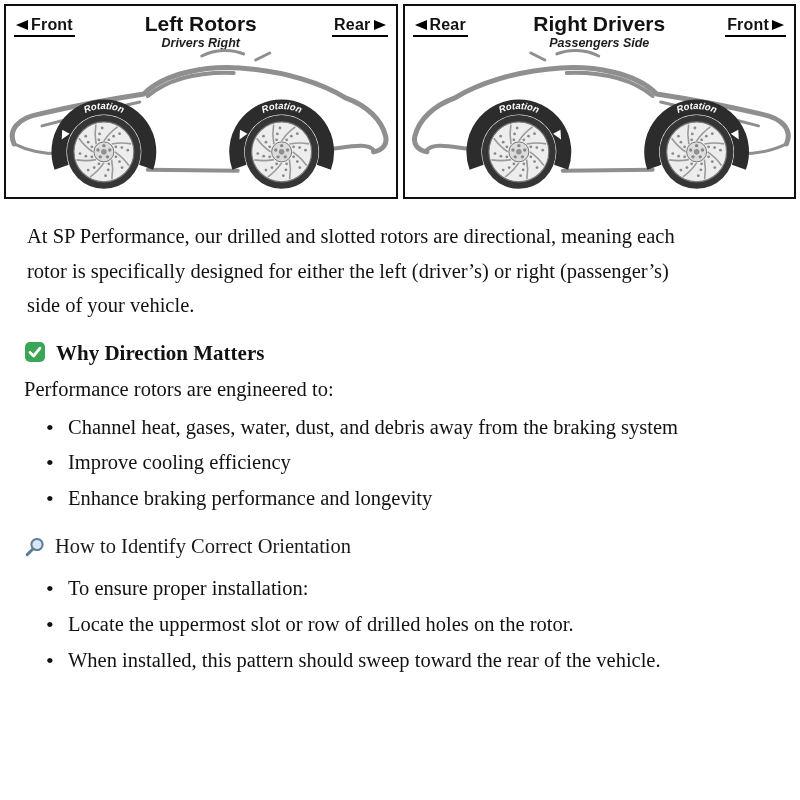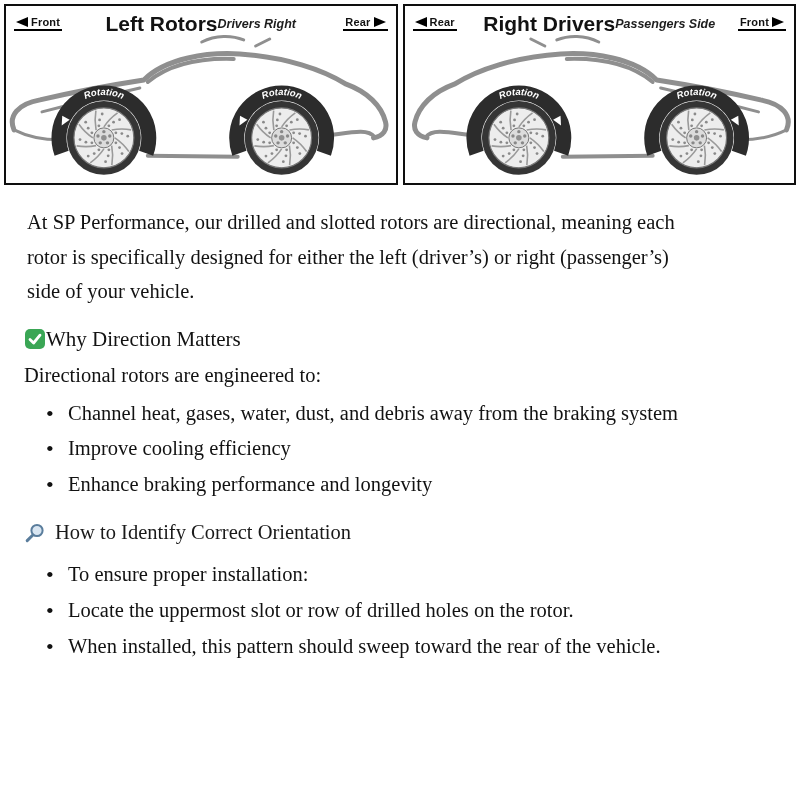"Front" .corner-text { font-size: 11px -> 16px }
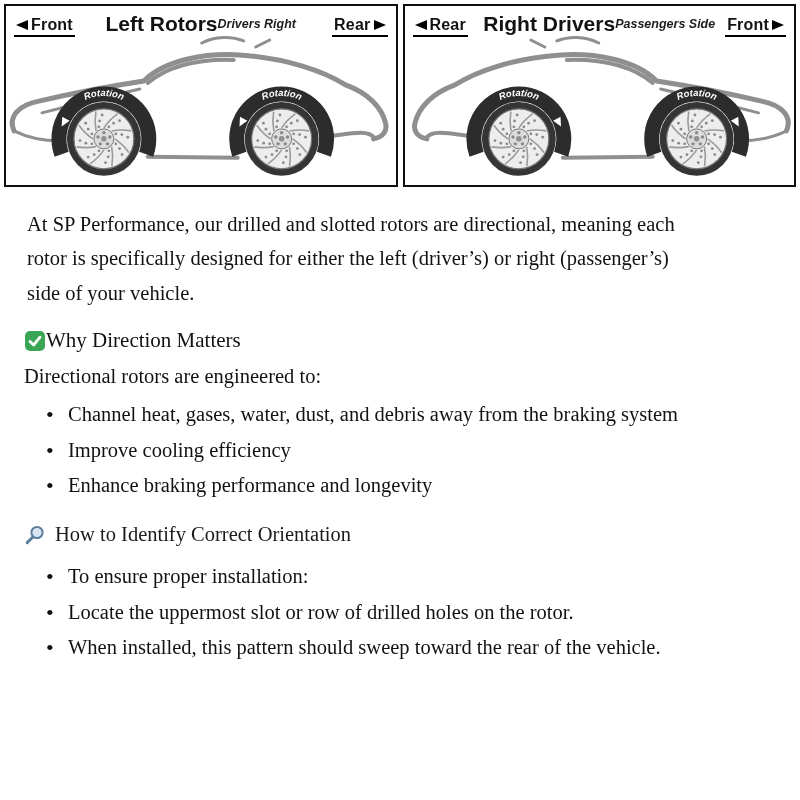"Left Rotors" .titles { flex-direction: row -> column }
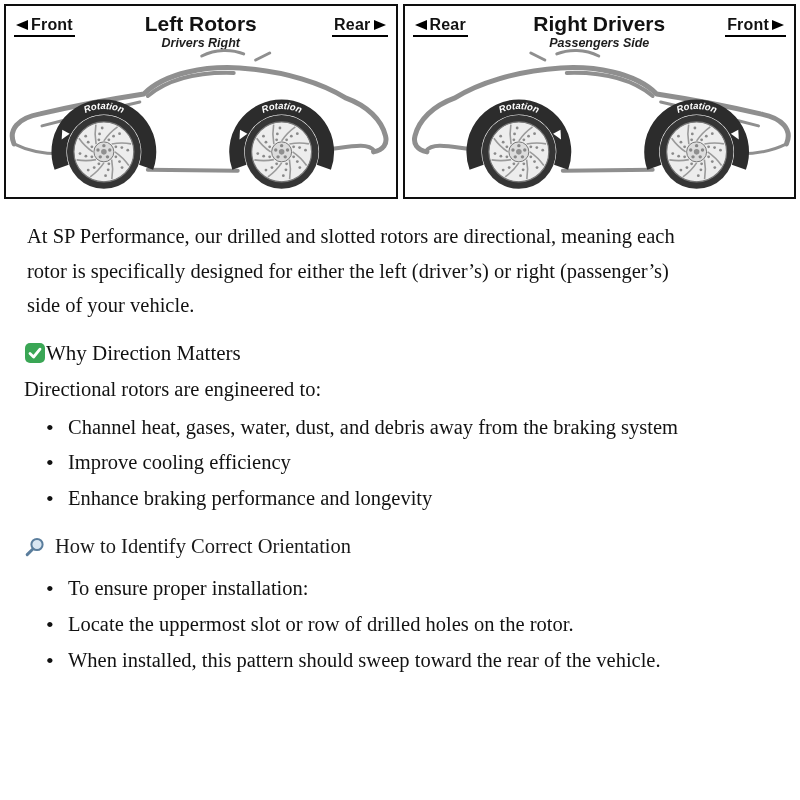"Why Direction Matters" .sec-h2 { align-items: center -> flex-start; font-weight: normal -> bold; gap: none -> 10px }
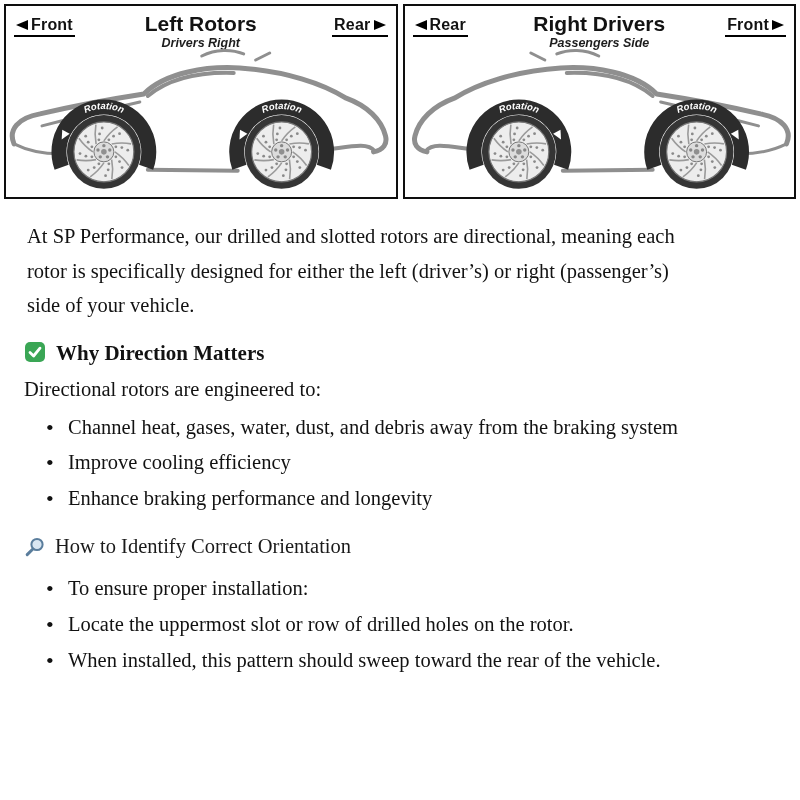"Directional rotors are engineered to:" p.lead { text: Directional -> Performance }
